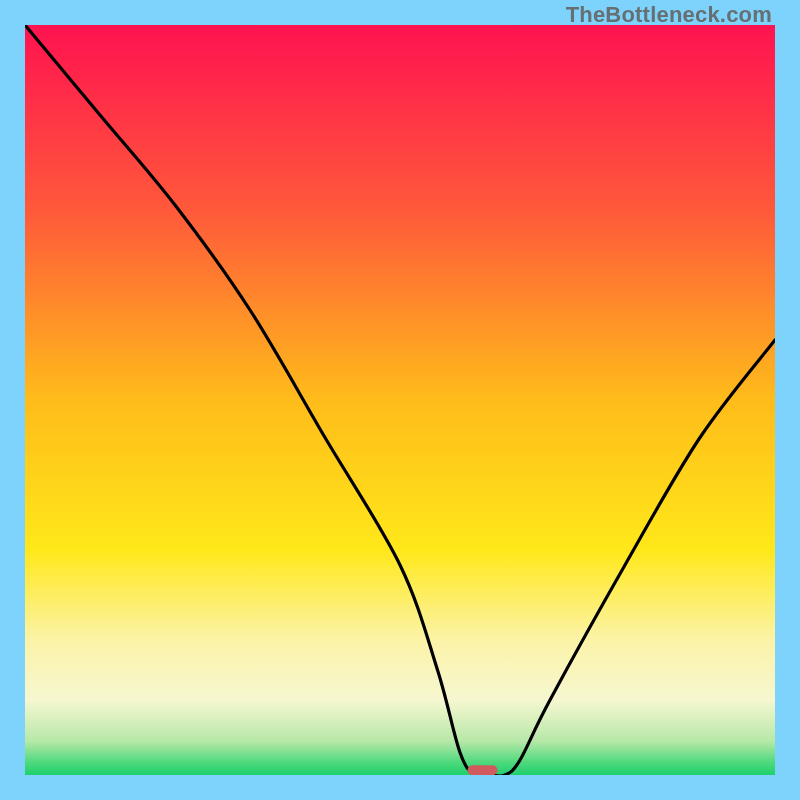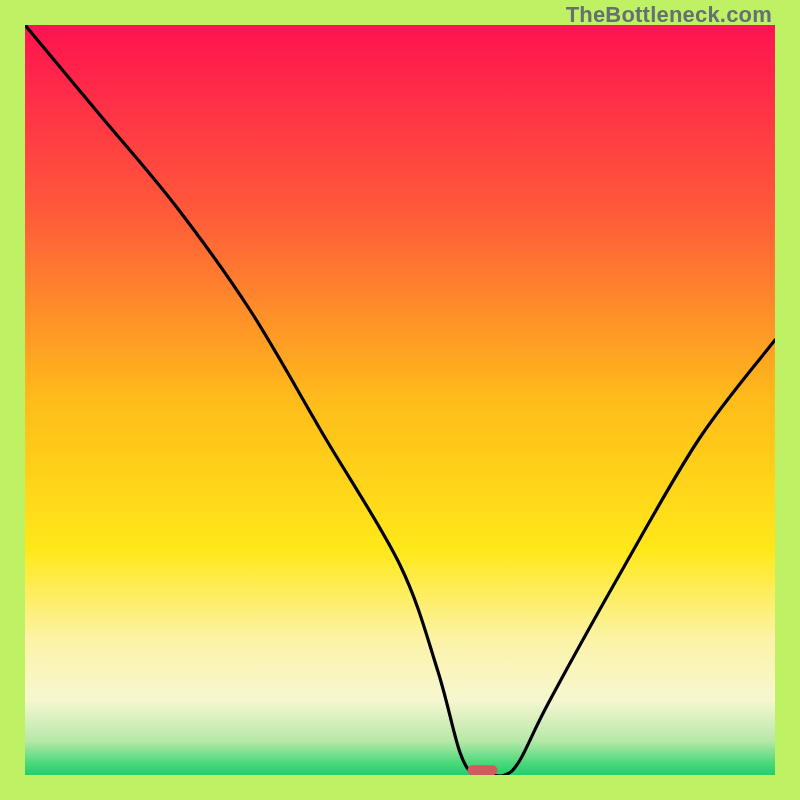"TheBottleneck.com" .frame { background: #bef264 -> #7dd3fc }
